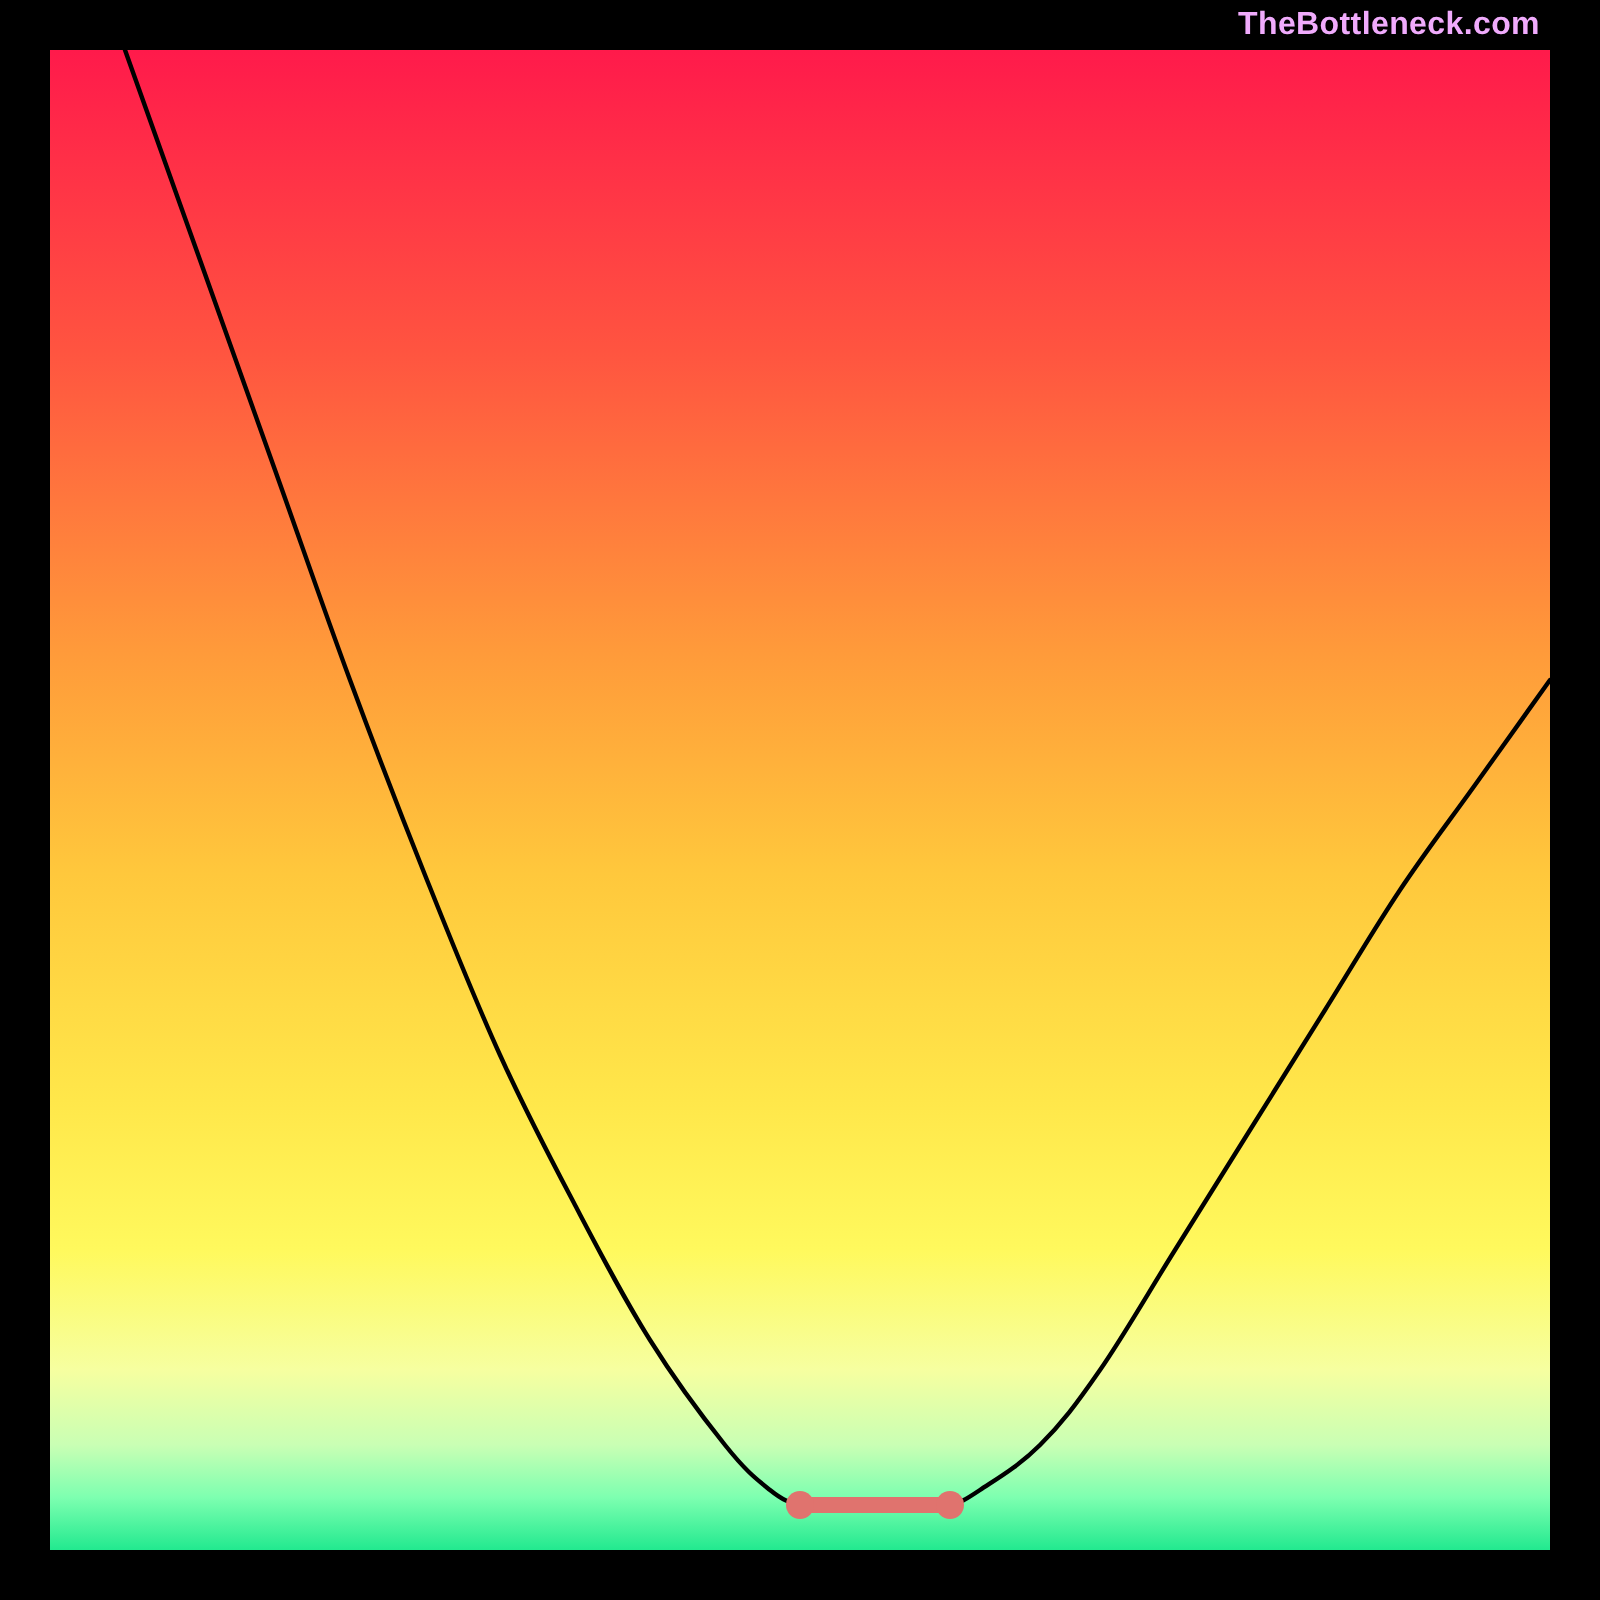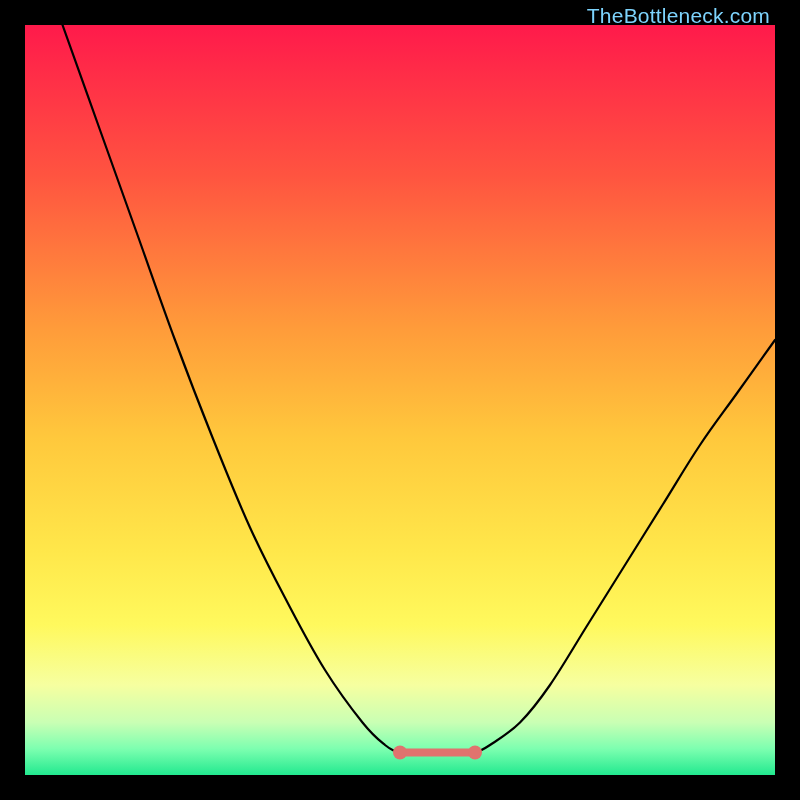"TheBottleneck.com" .watermark { color: #7dd3fc -> #f0abfc; font-size: 21px -> 16px; font-weight: 400 -> 700 }
